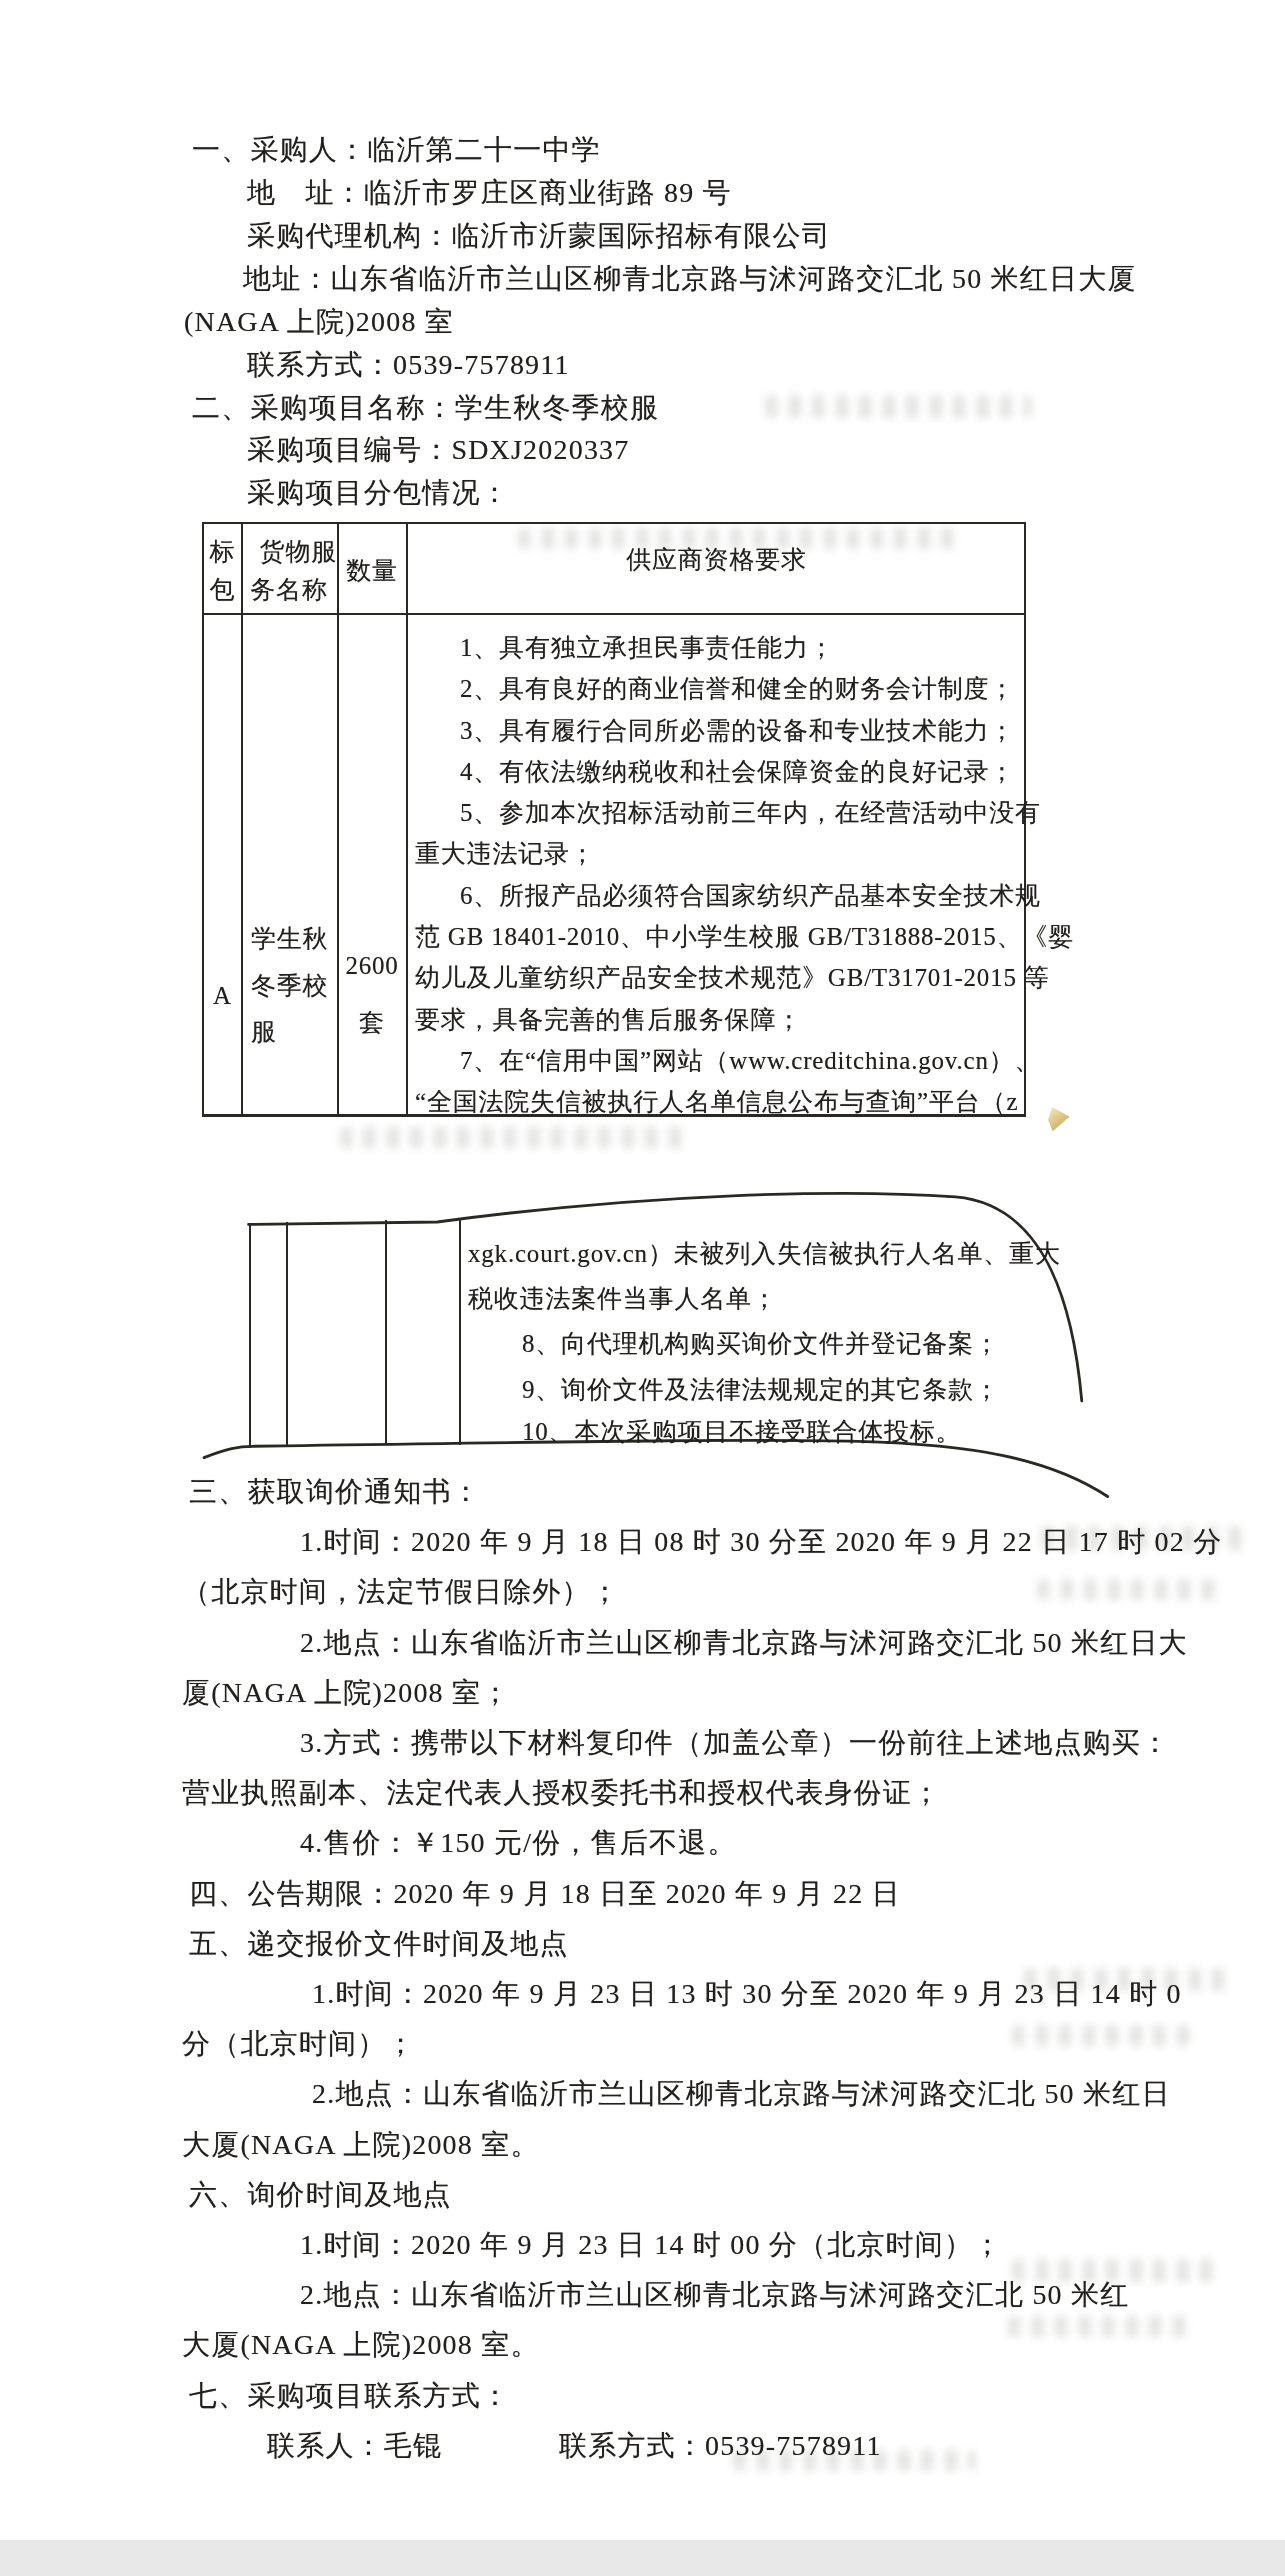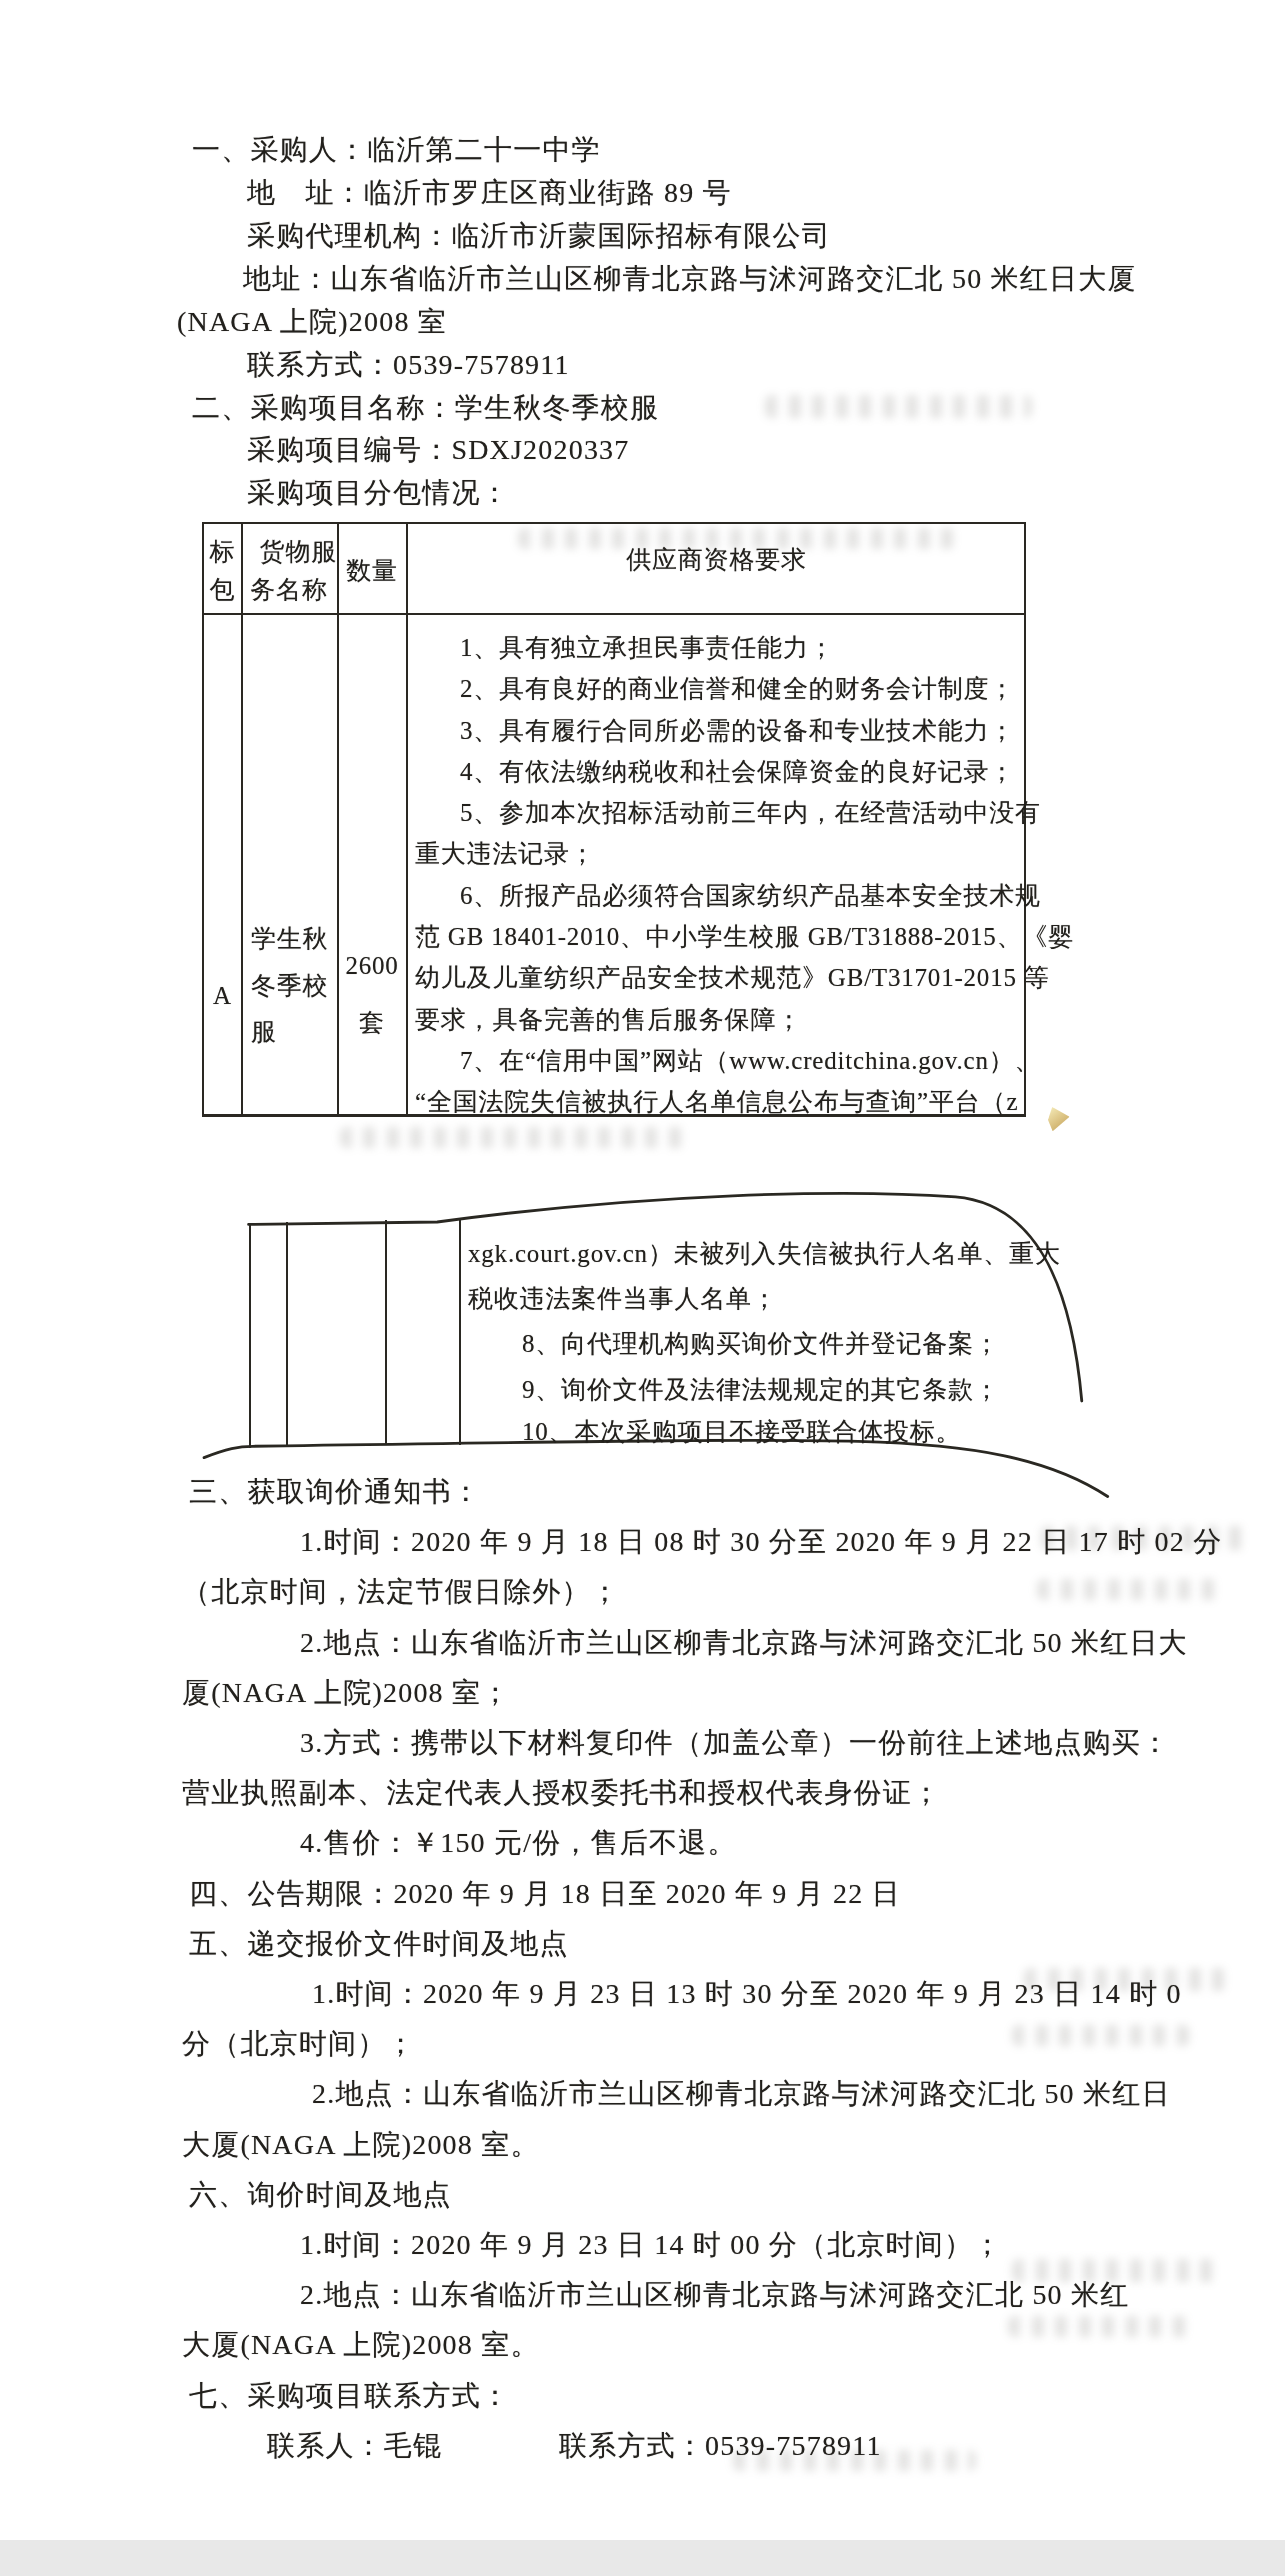"(NAGA 上院)2008 室" div.ln { left: 177px -> 184px }
